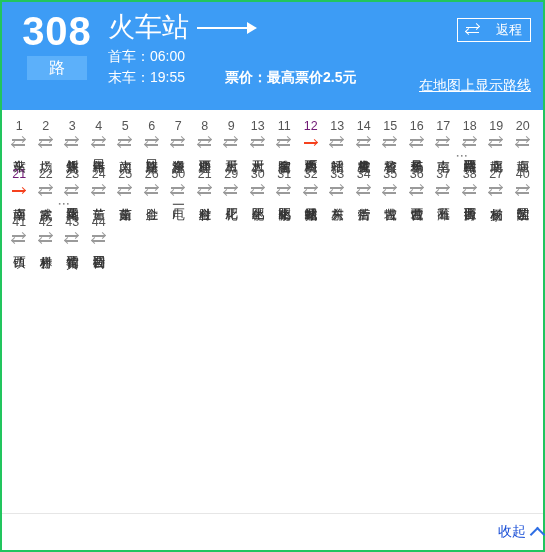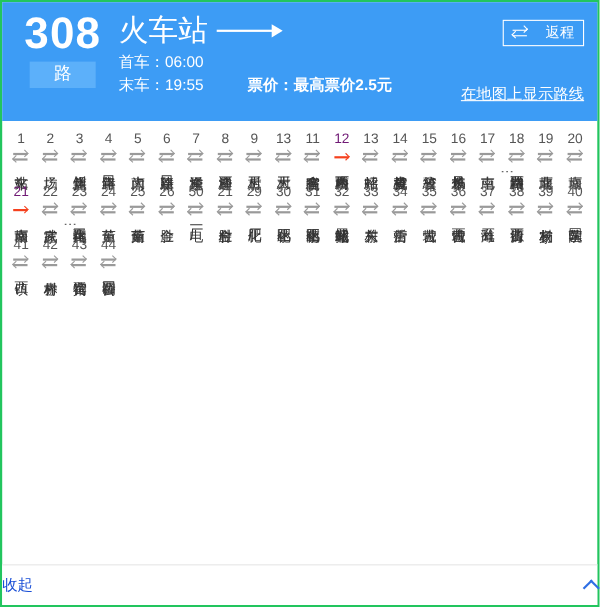"39" div.st-num { text: 39 -> 27 }
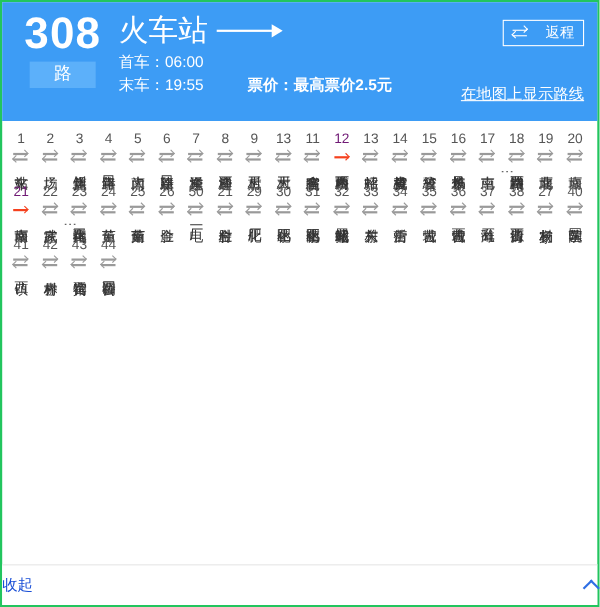"收起" .footer { justify-content: space-between -> flex-end }
